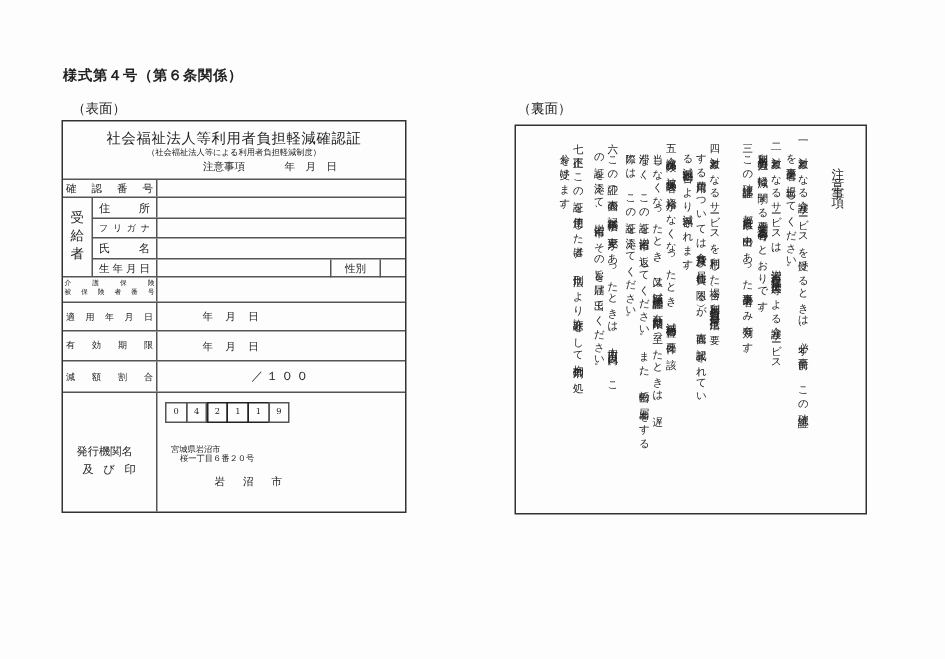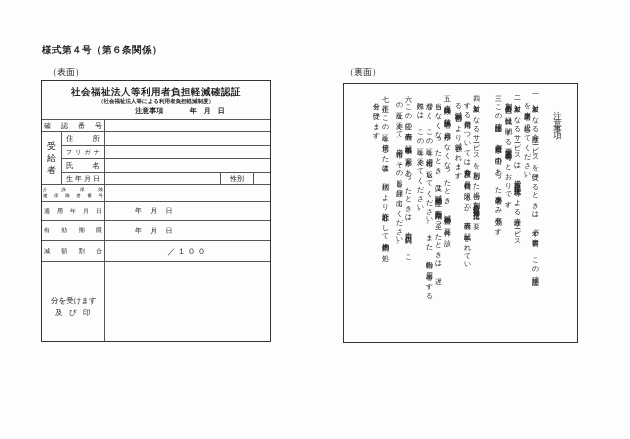"社会福祉法人等利用者負担軽減確認証" .front-head { font-weight: bold -> none }
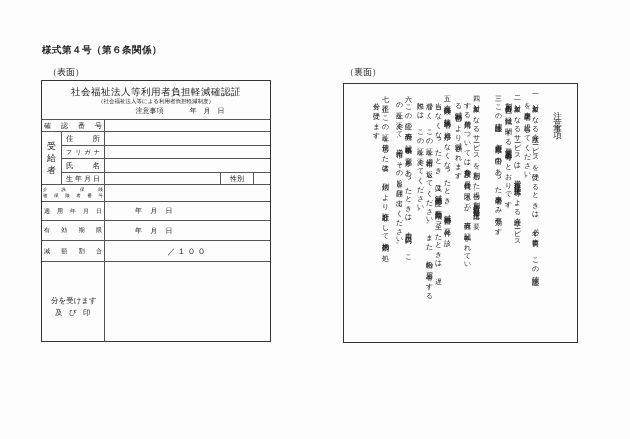"分を受けます" span.l1 { text: 分を受けます -> 発行機関名 }
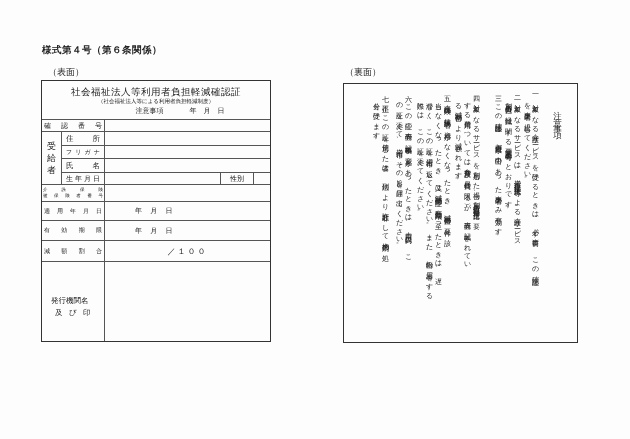"岩沼市" div.val { html: none -> <div> <div> <div>0</div> <div>4</div> <div>2</div> <div>1</div> <div>1</div> <div>9</div> </div> <span>宮城県岩沼市</span> <span>桜一丁目６番２０号</span> <span>岩沼市</span> </div> }
